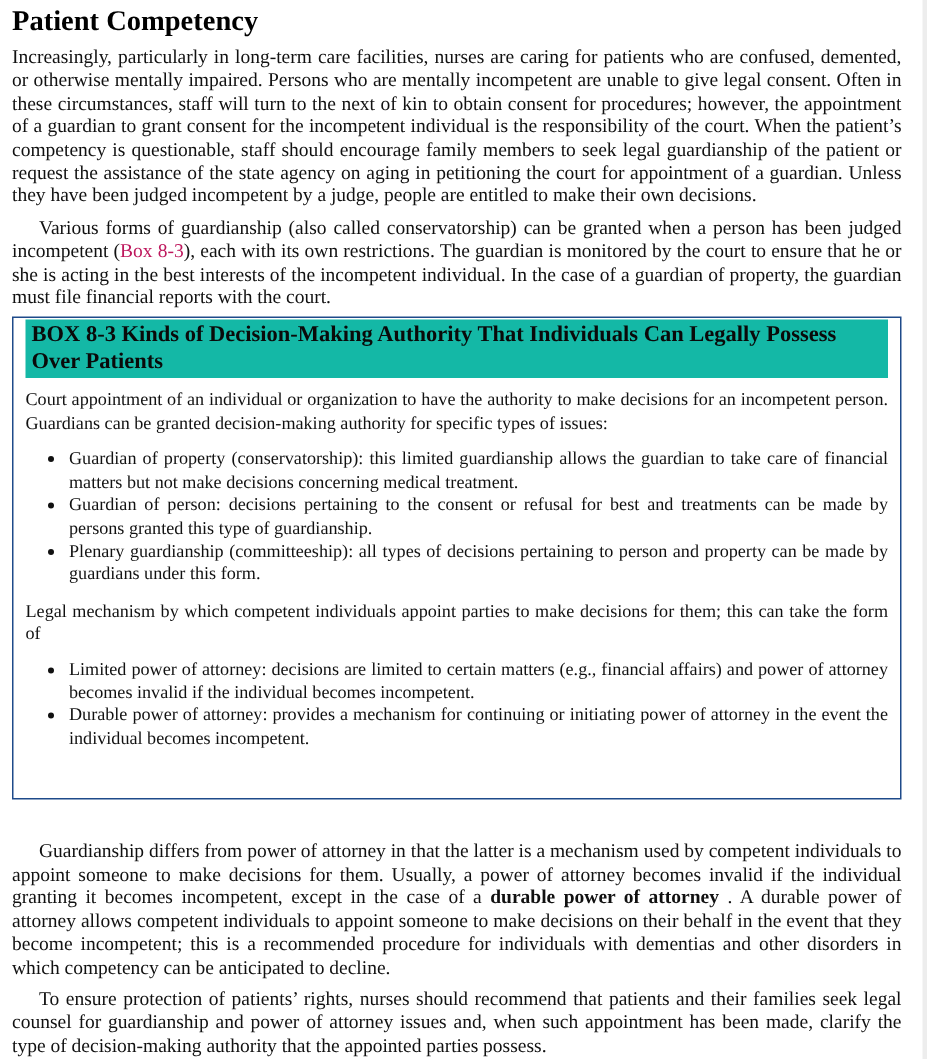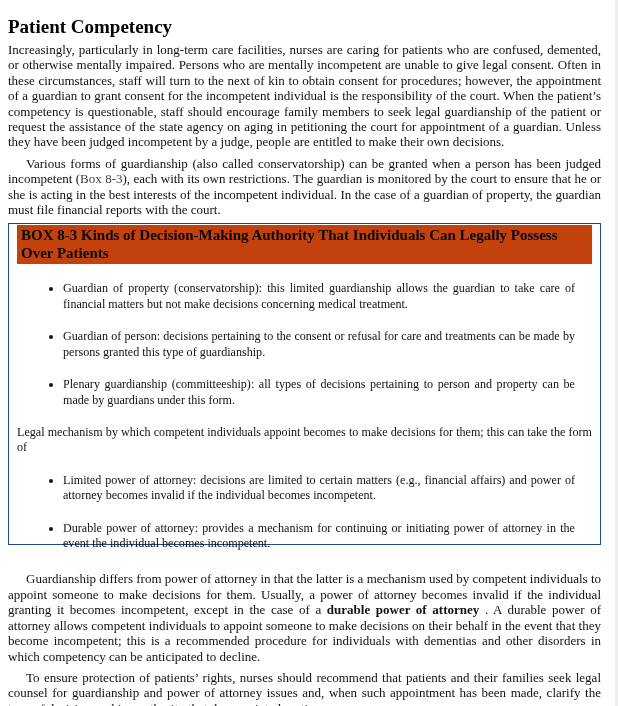"Patient Competency" h1.title { margin: 16px 0 4px 0 -> 4px 0 4px 0 }
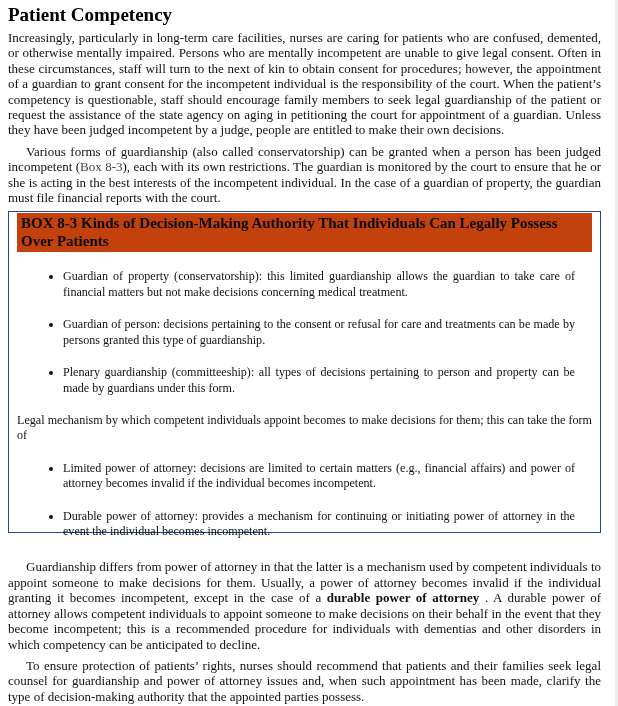"Box 8-3" a.xref { color: #404040 -> #be185d }
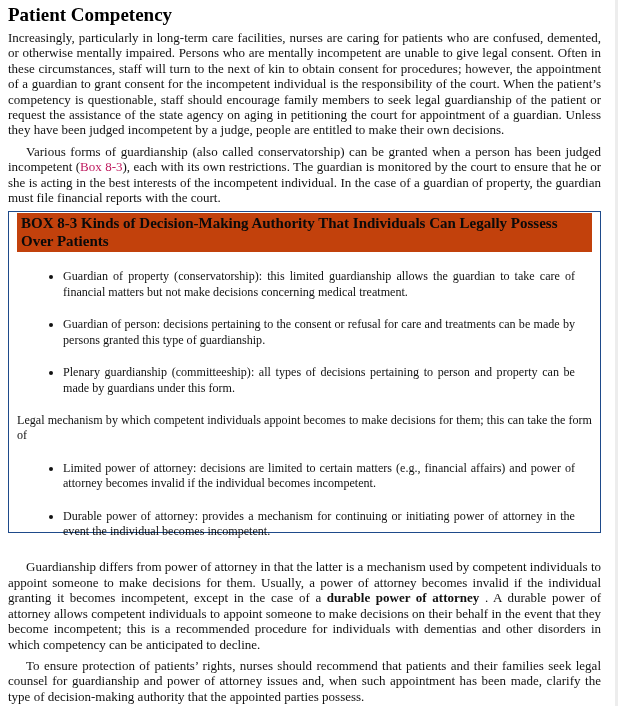"BOX 8-3 Kinds of Decision-Making" .box-title { background: #c2410c -> #14b8a6 }
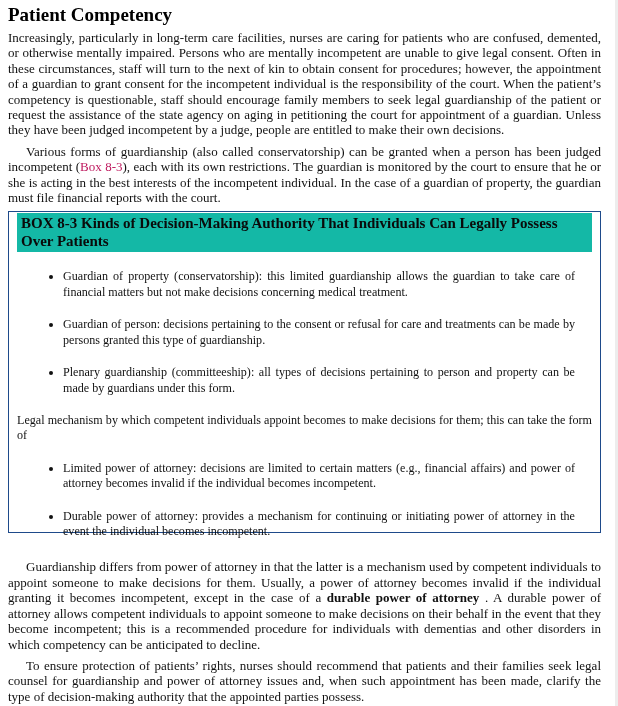"Court appointment of an individual" p { html: none -> <p>Court appointment of an individual or organization to have the authority to make decisions for an incompetent person. Guardians can be granted decision-making authority for specific types of issues:</p> }
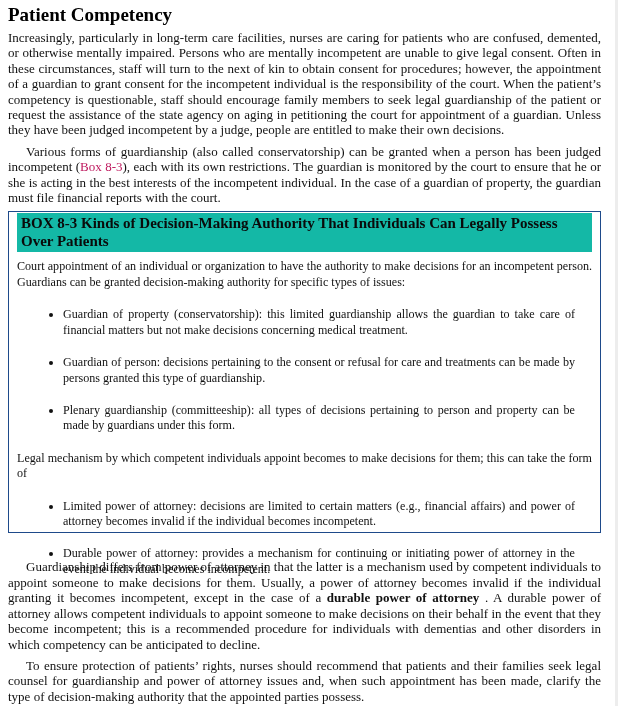"Guardian of property (conservatorship):" .box li { margin: 17px -> 0 }
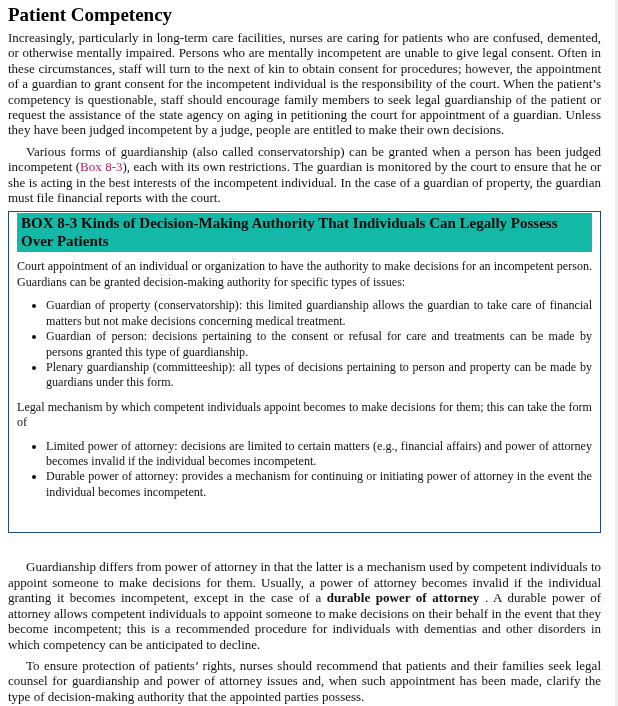"Guardian of person: decisions pertaining" li { text: care -> best }
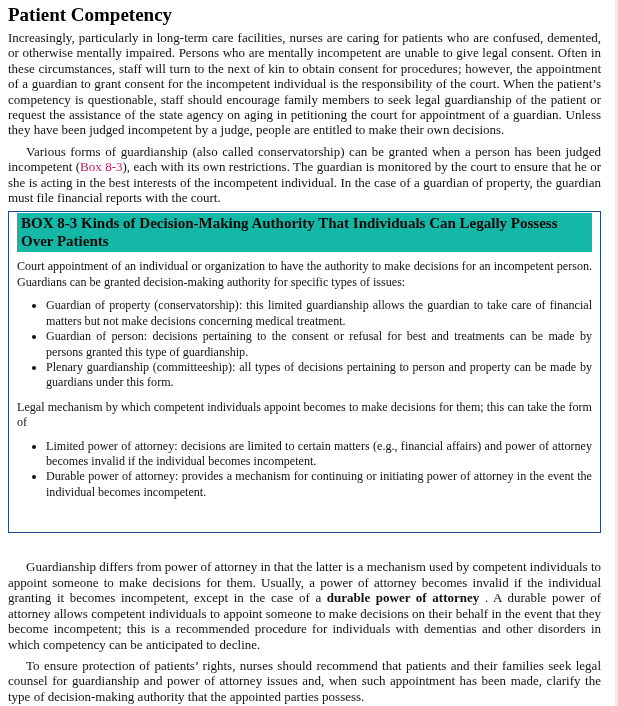"Legal mechanism by which competent" p { text: becomes -> parties }
